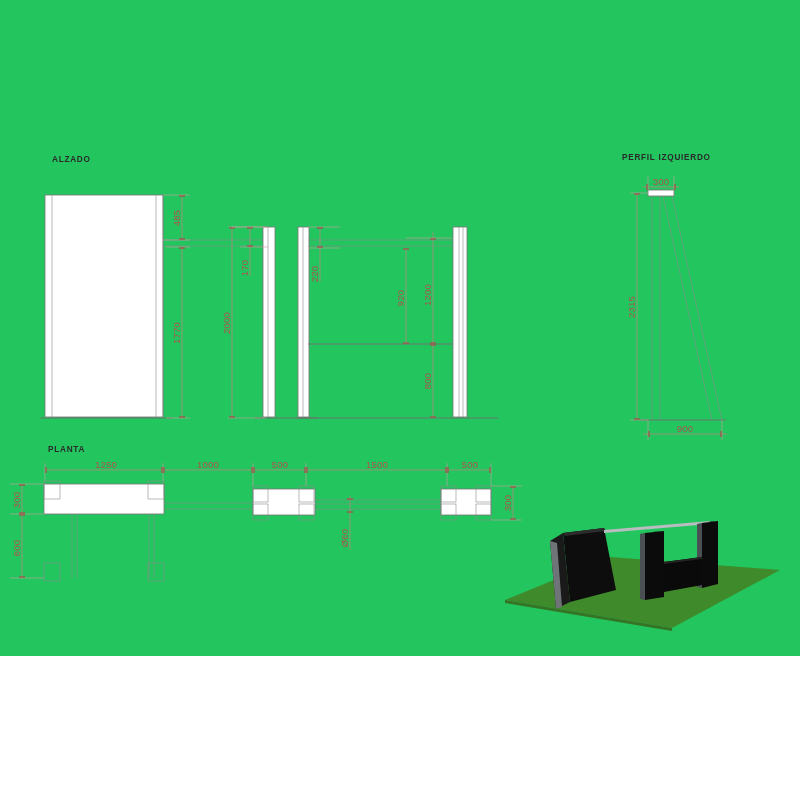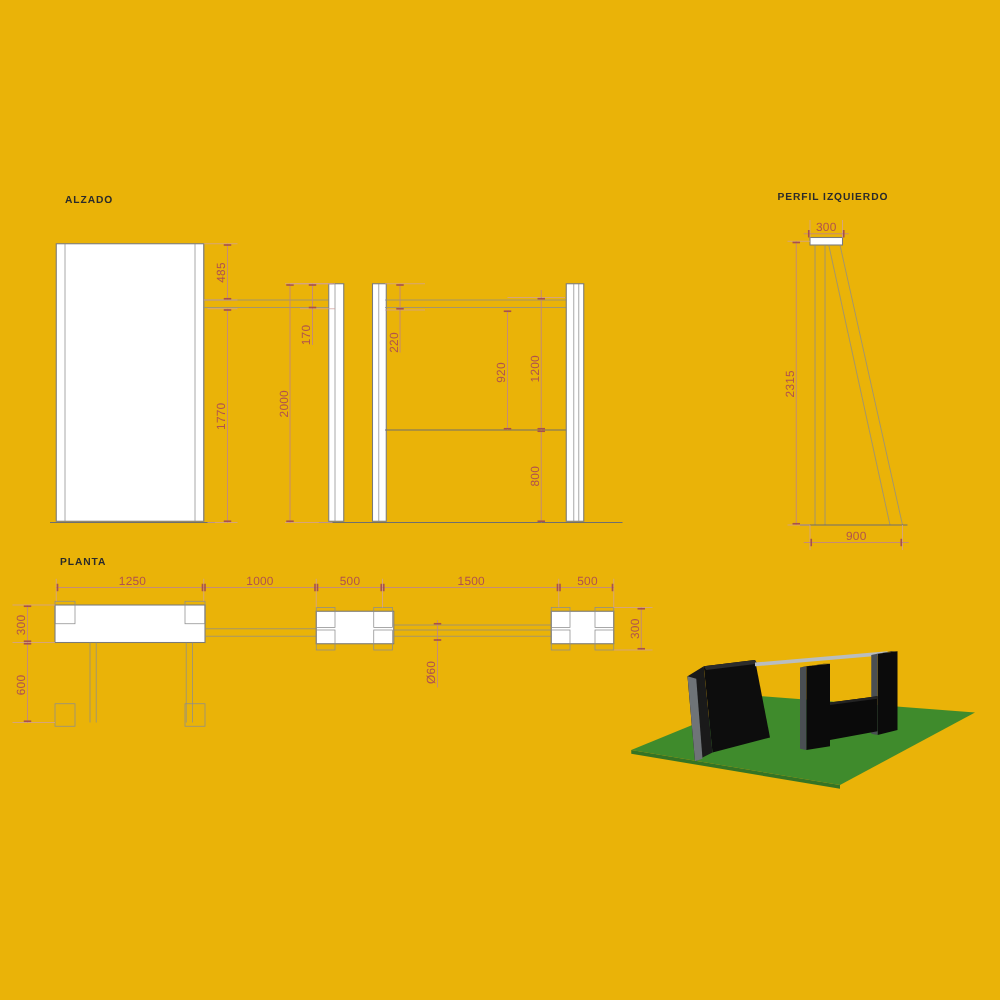"ALZADO" #sheet { background: #eab308 -> #22c55e; height: 800px -> 656px }
